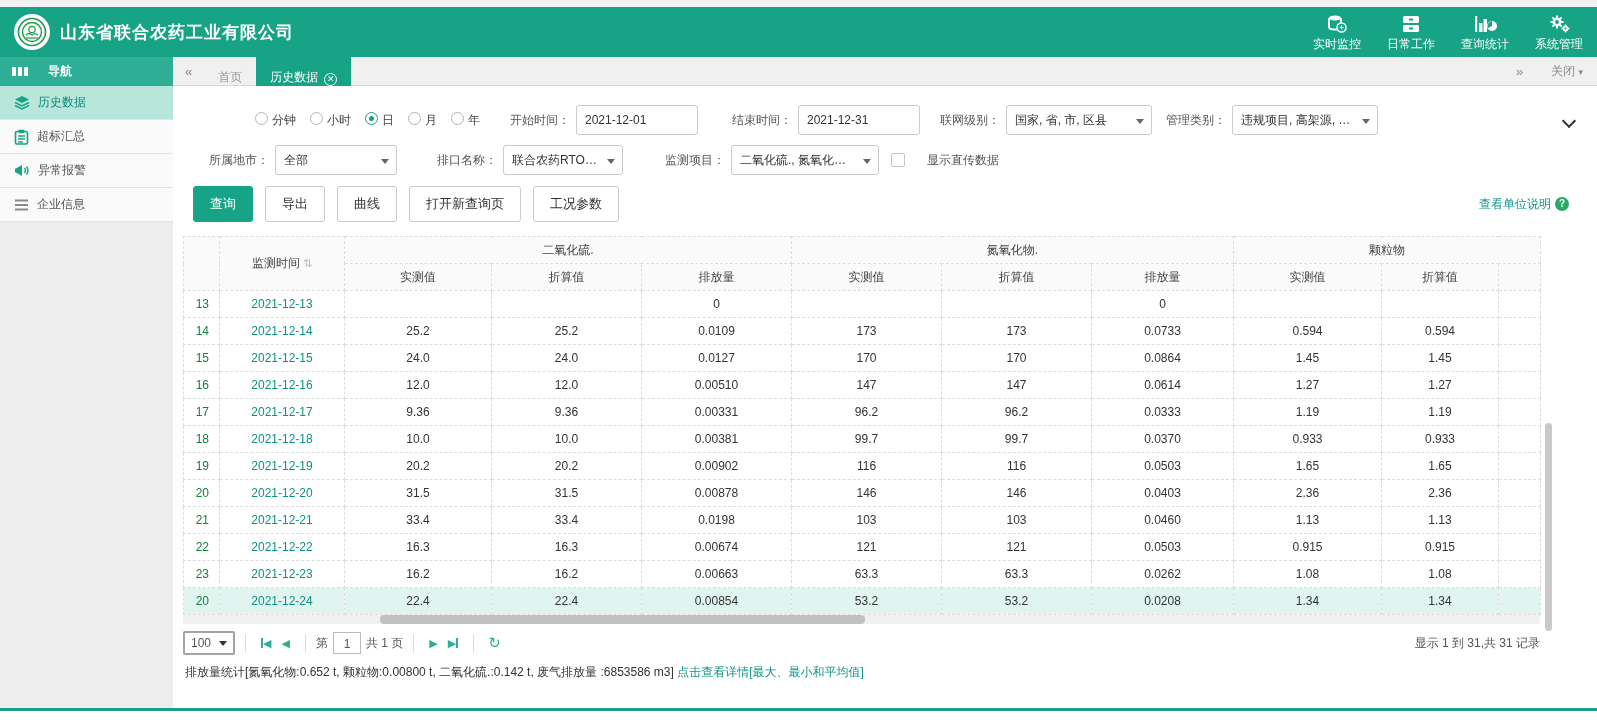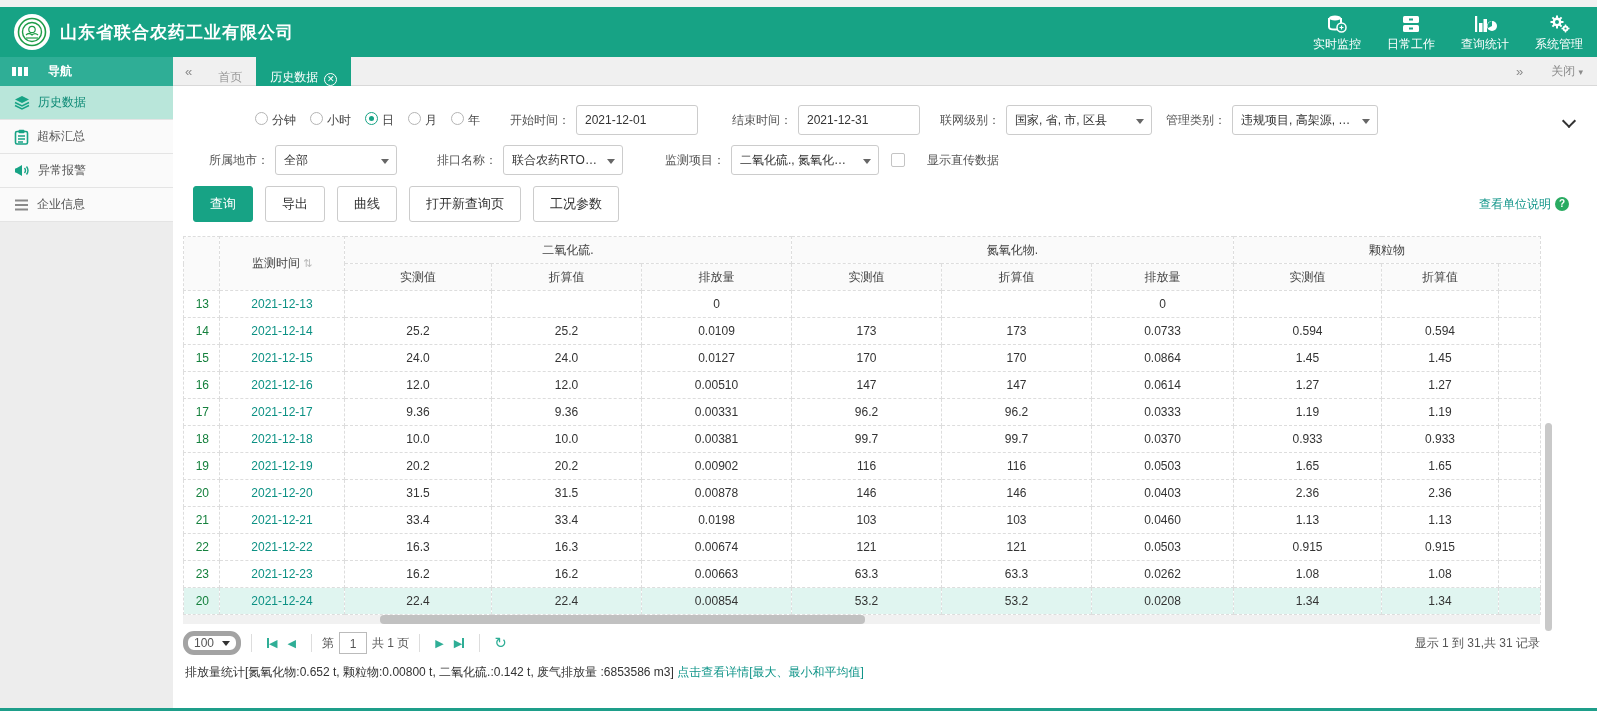"100" .psize { border: 5px solid #a3a3a3 -> 2px solid #a3a3a3; border-radius: 11px -> 2px }
